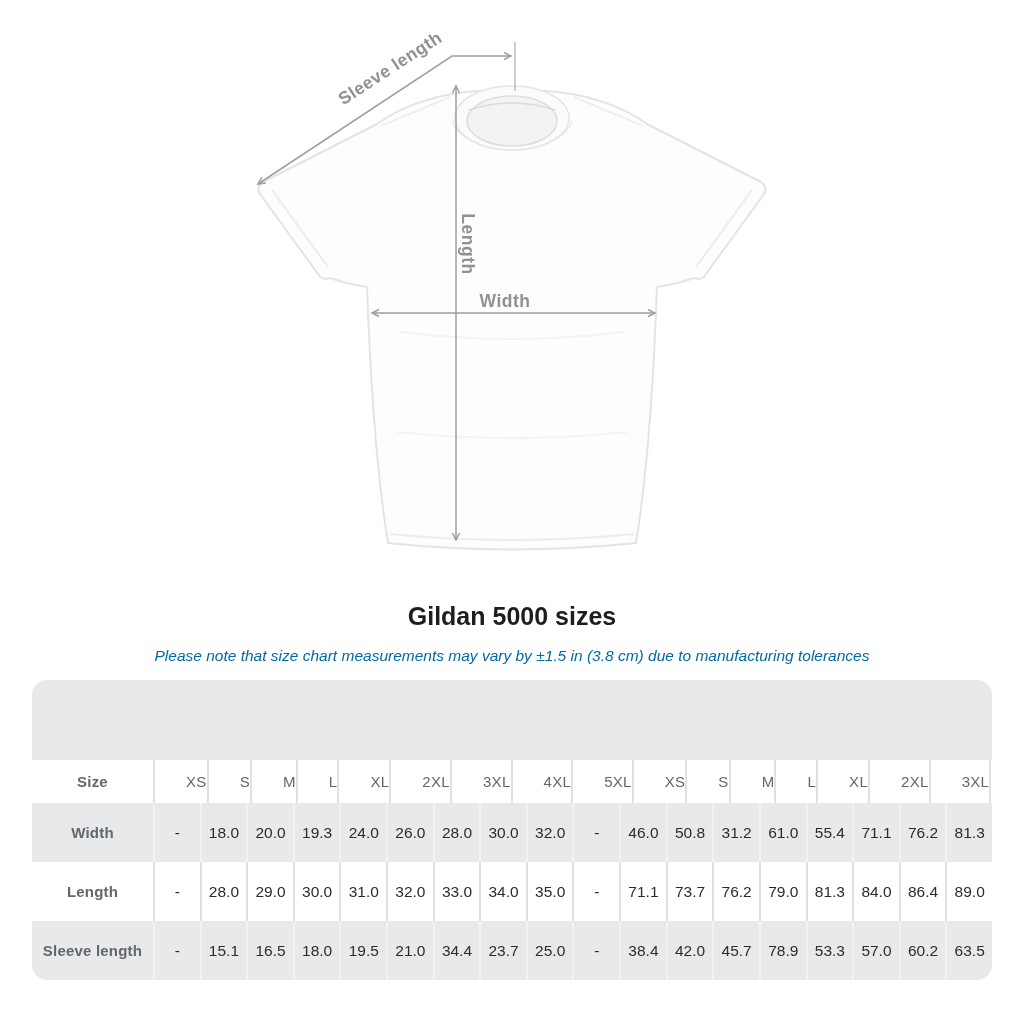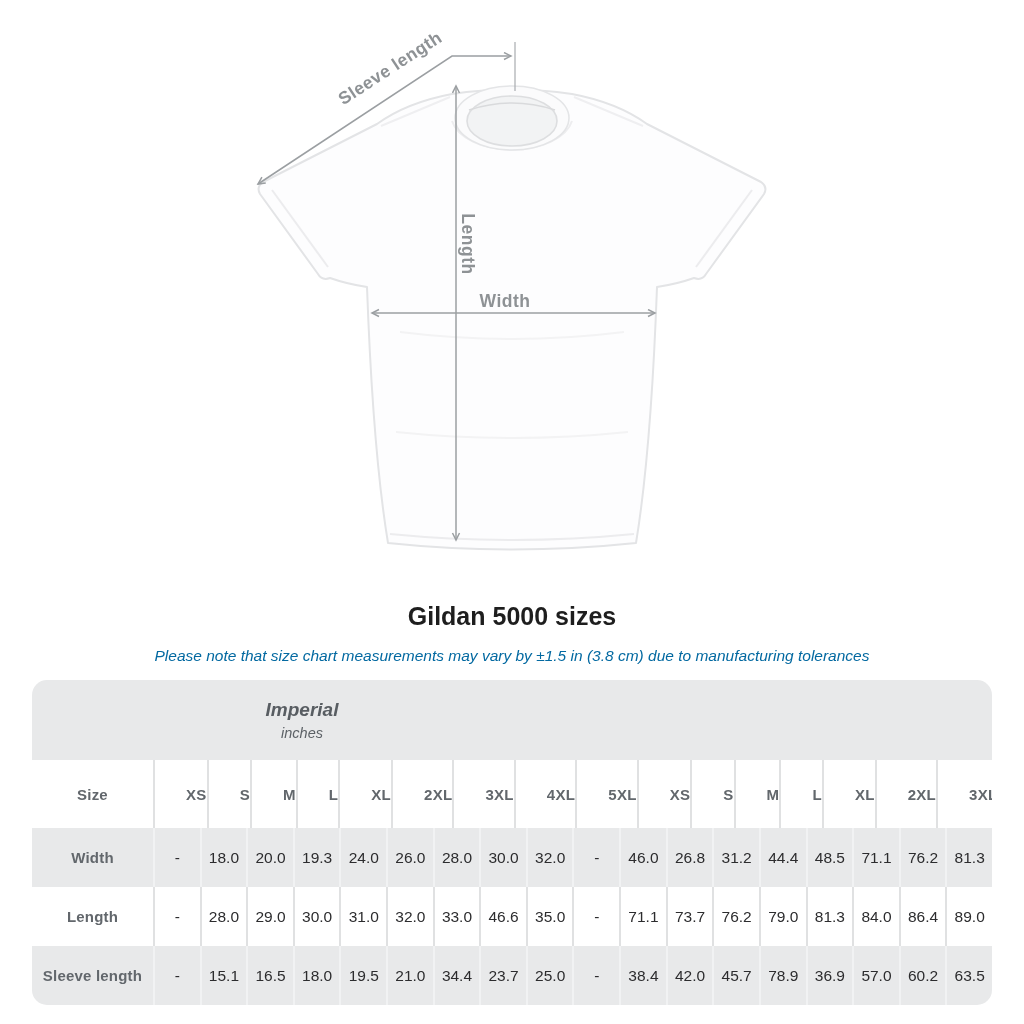"Imperial" div.band-section { html: <div> <div>Imperial</div> <div>inches</div> </div> -> none }
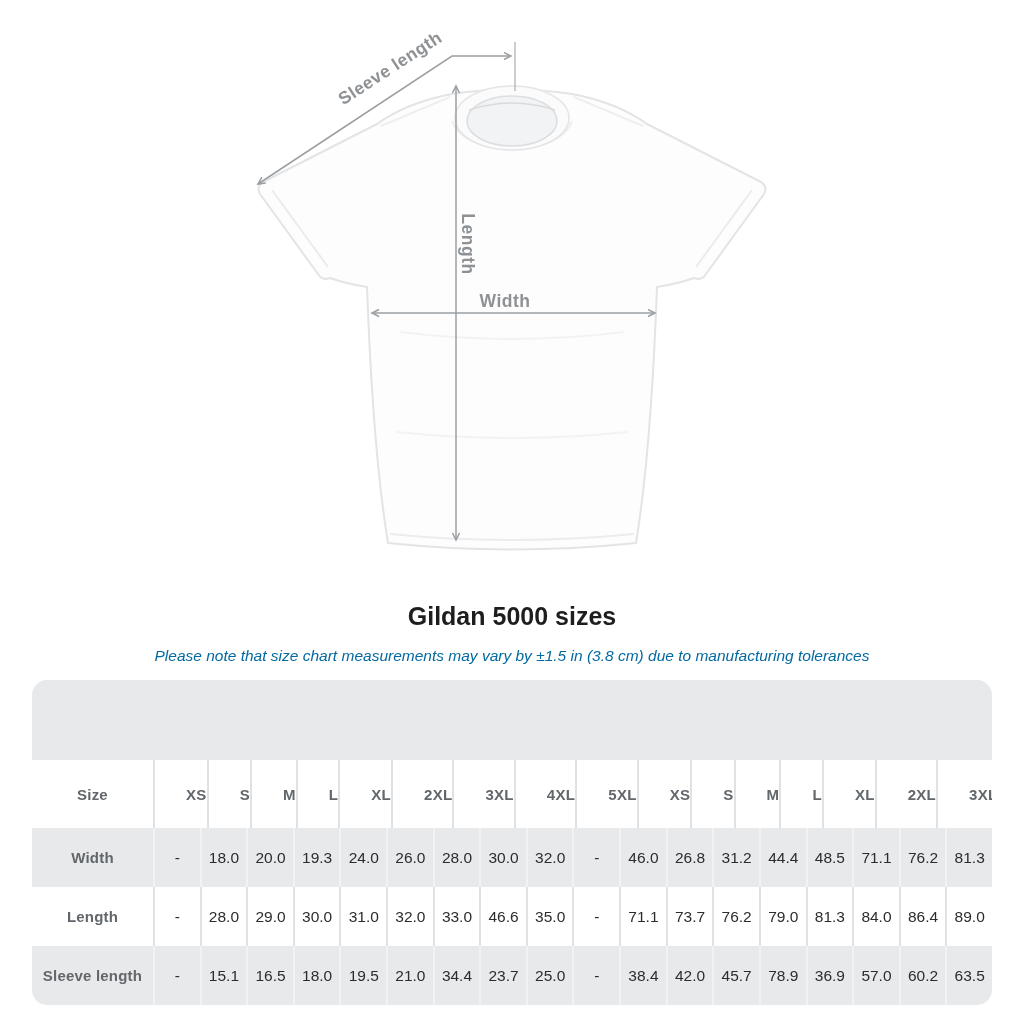"Size" .trow.head { height: 68px -> 43px }
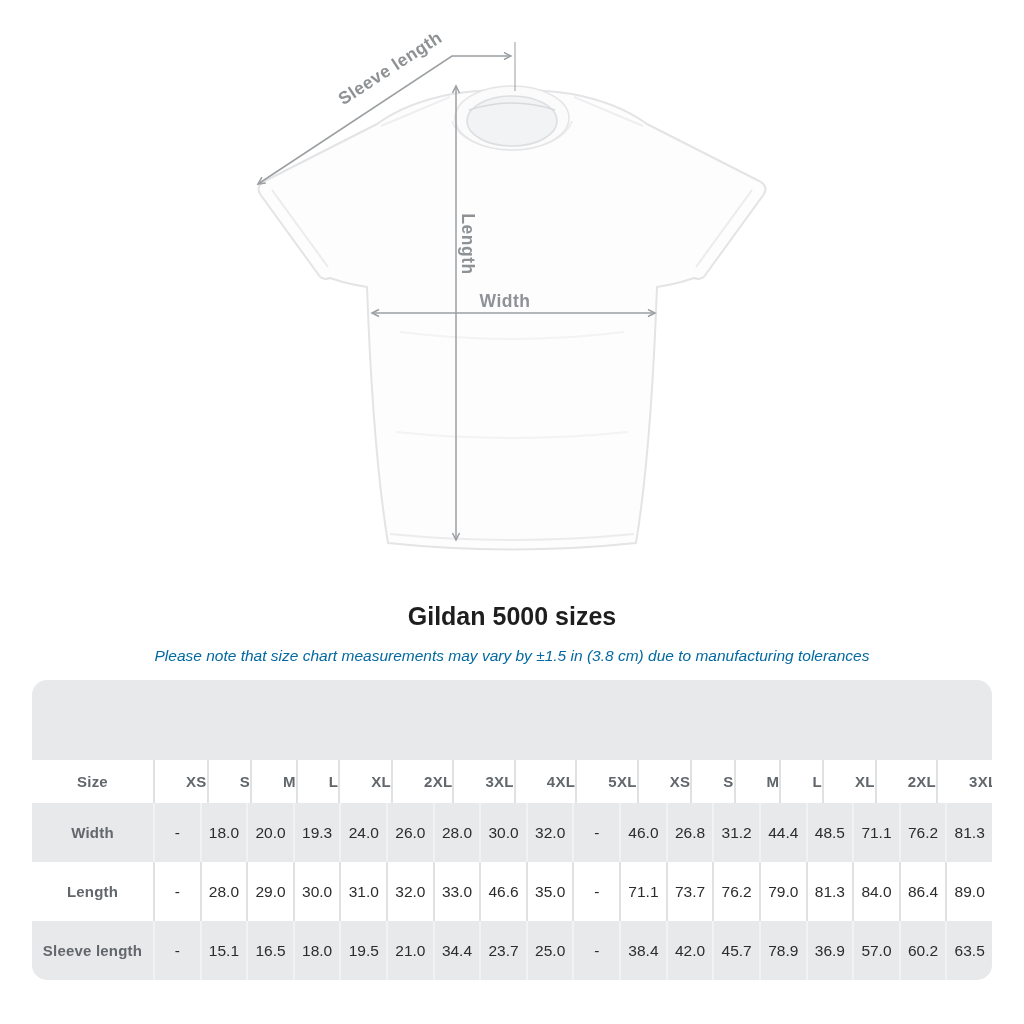"XS" .cell.hd { font-weight: bold -> normal }
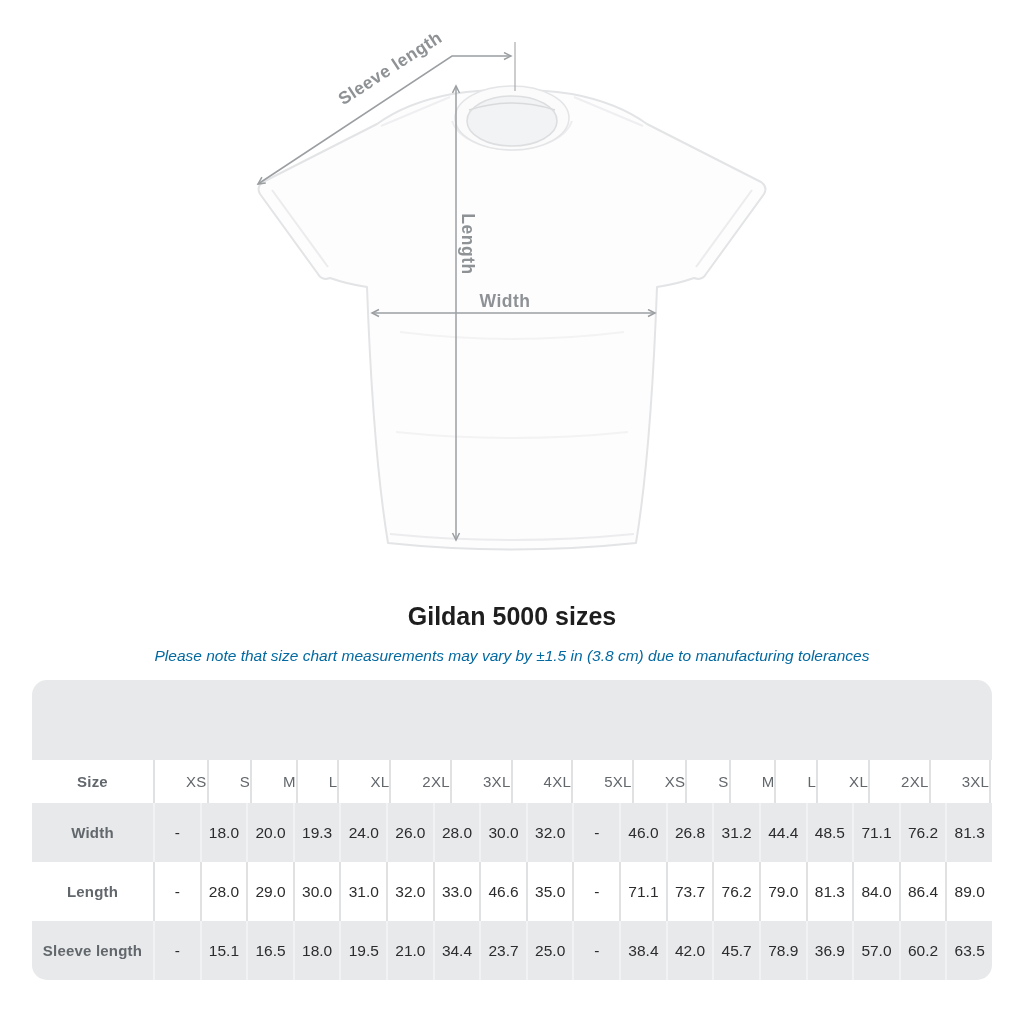"26.8" div.cell { text: 26.8 -> 50.8 }
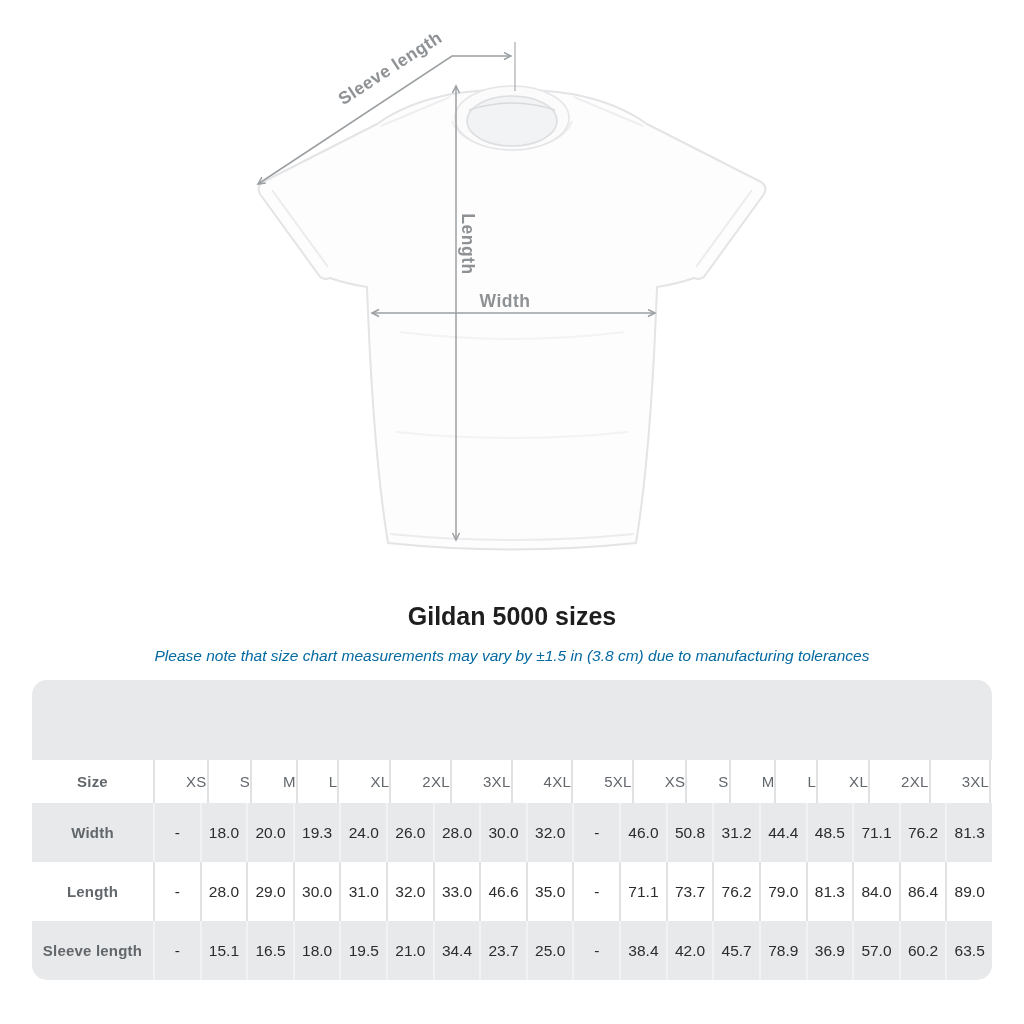"44.4" div.cell { text: 44.4 -> 61.0 }
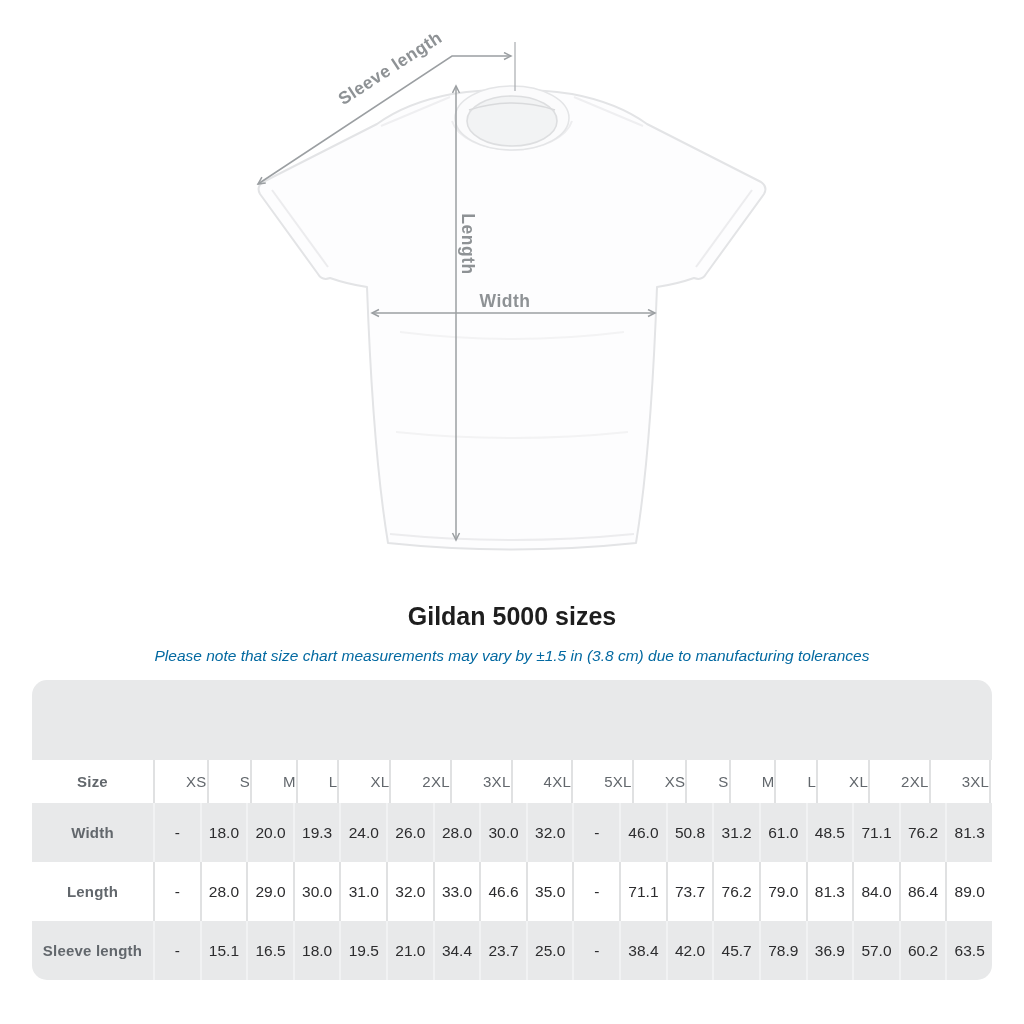"48.5" div.cell { text: 48.5 -> 55.4 }
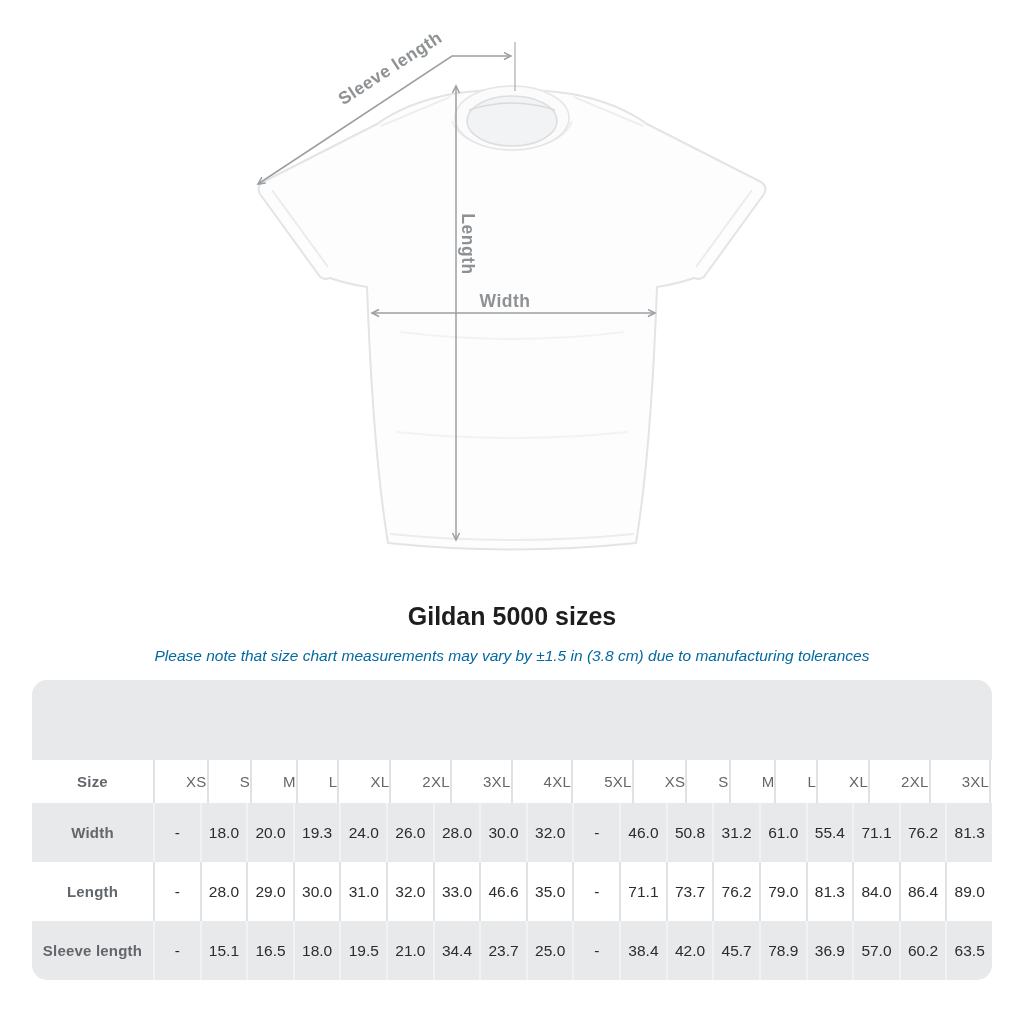"46.6" div.cell { text: 46.6 -> 34.0 }
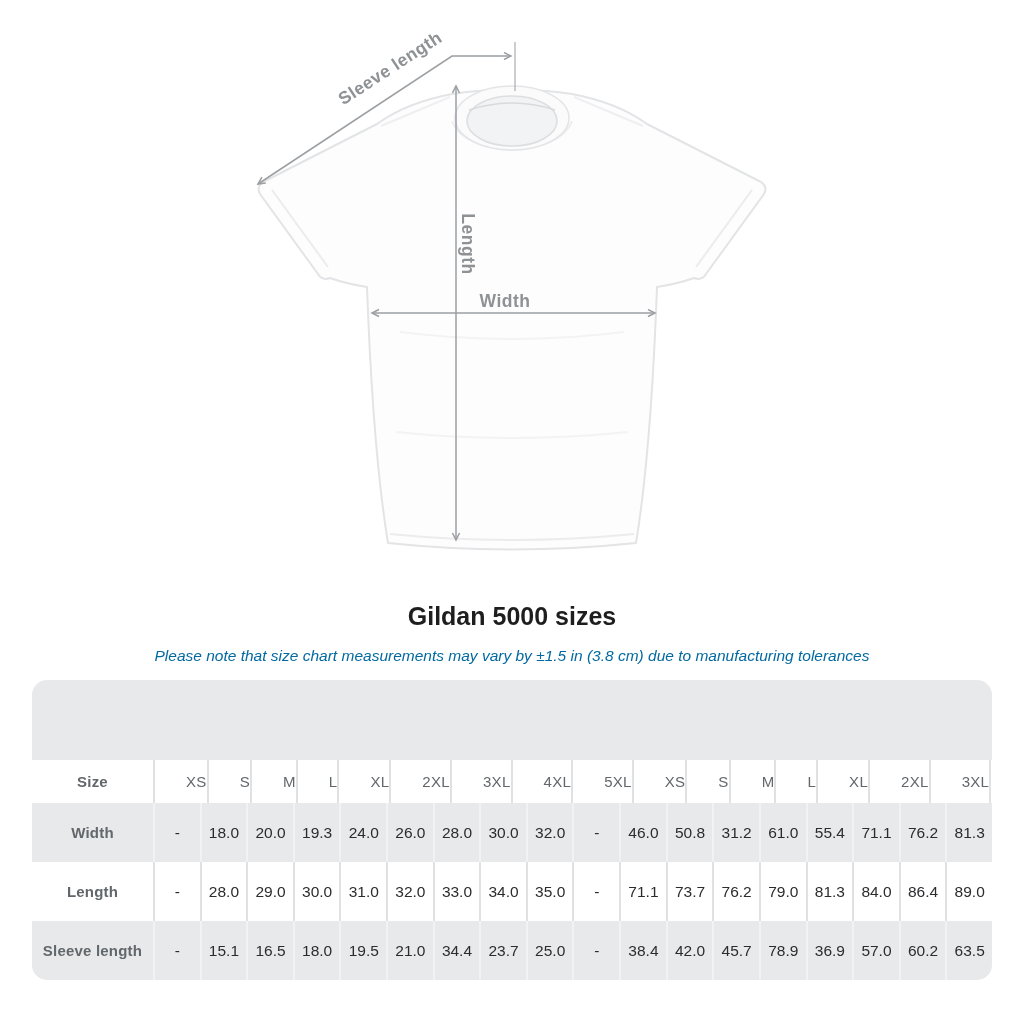"36.9" div.cell { text: 36.9 -> 53.3 }
